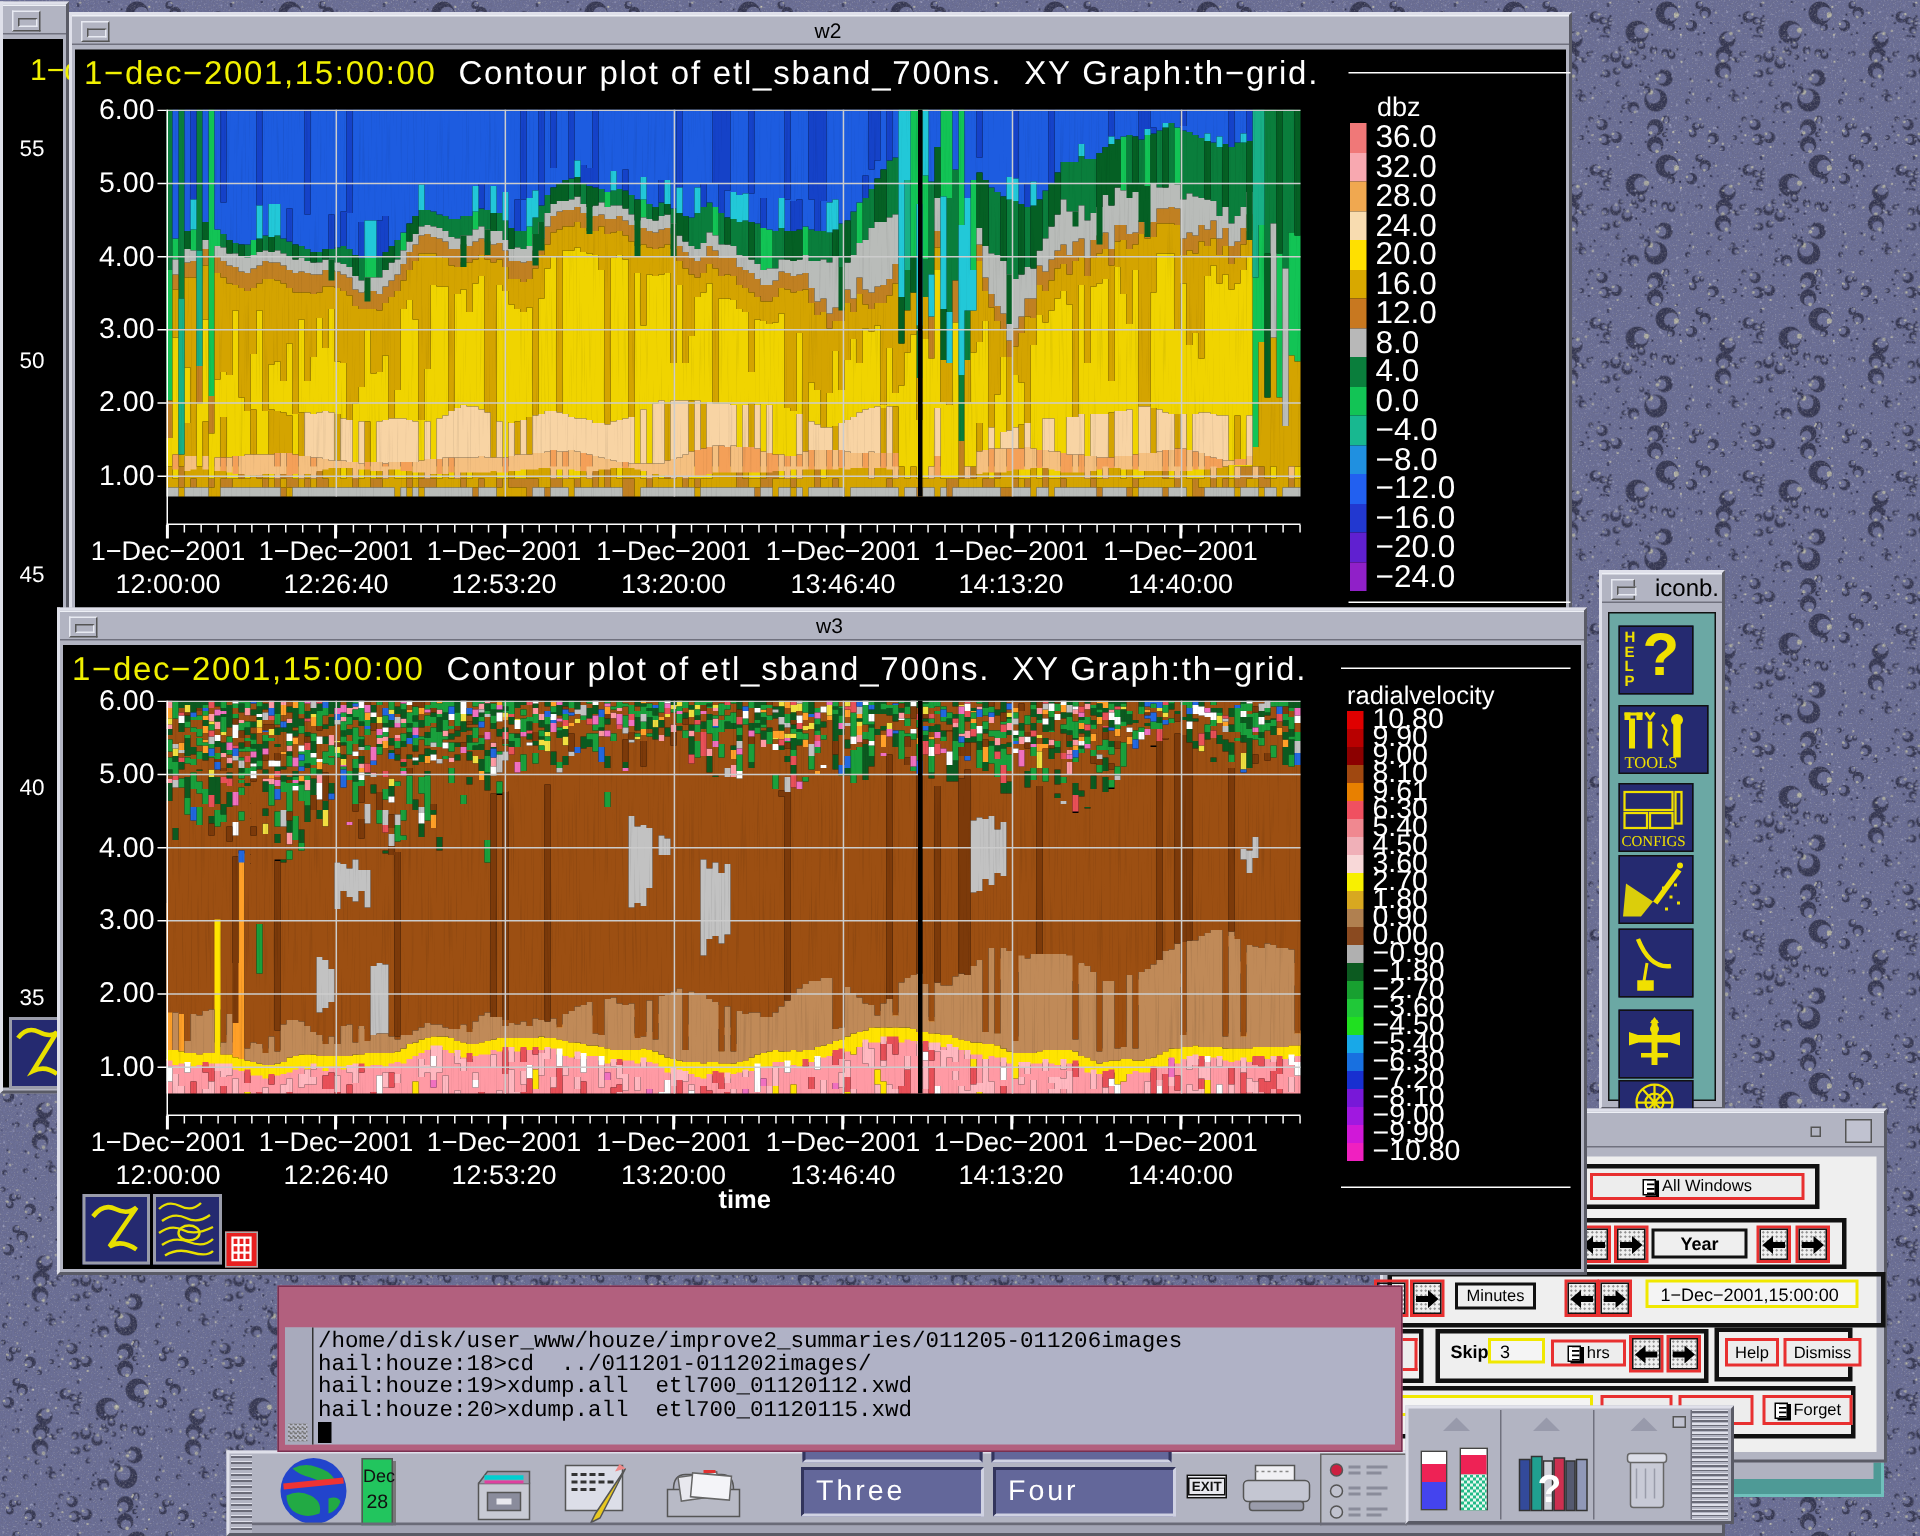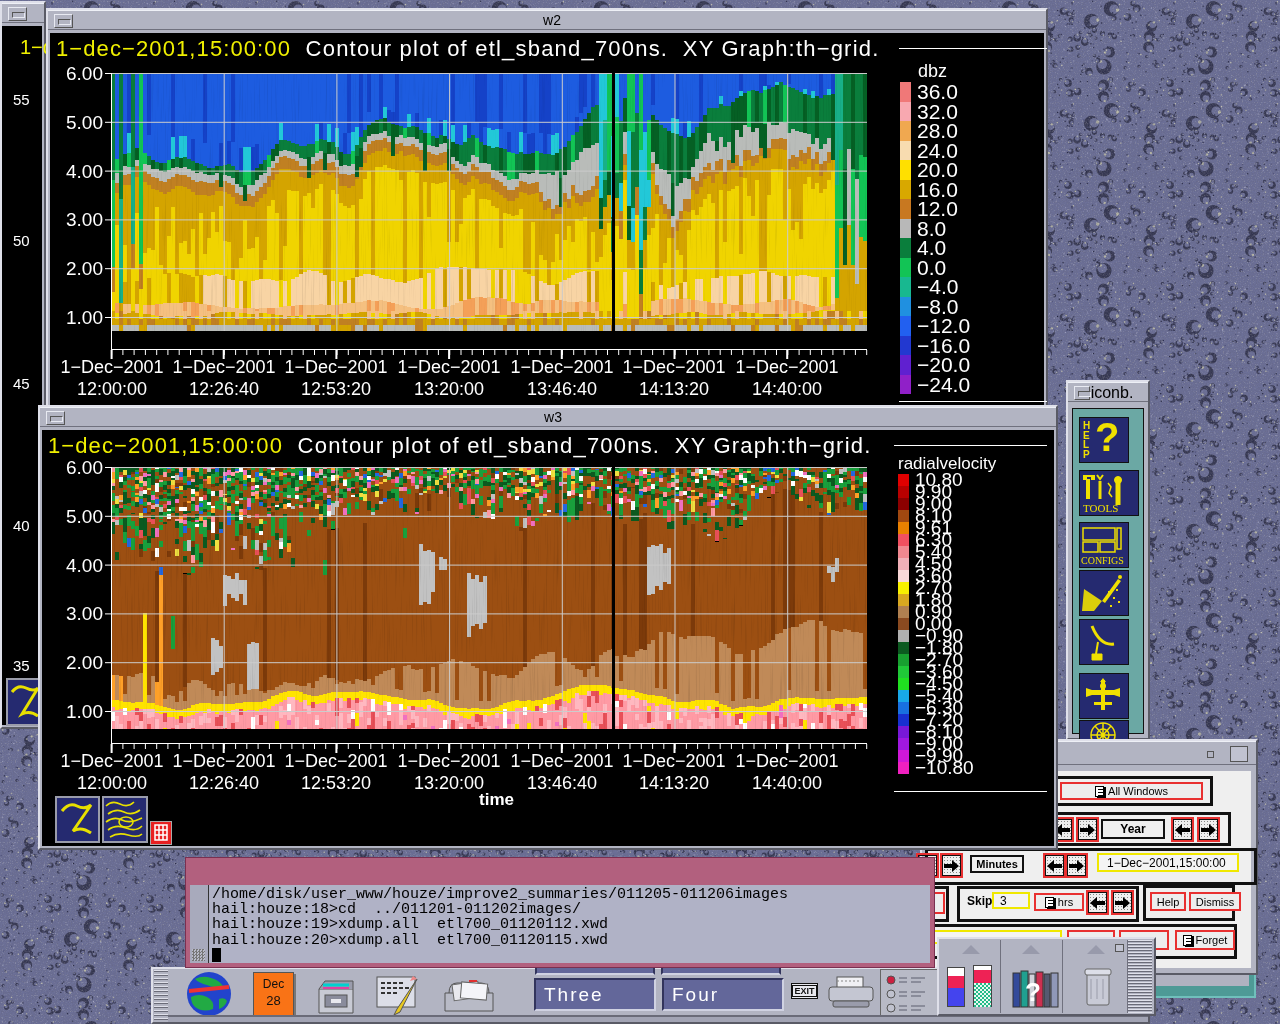"iconb." div.tb { text-align: center -> right }
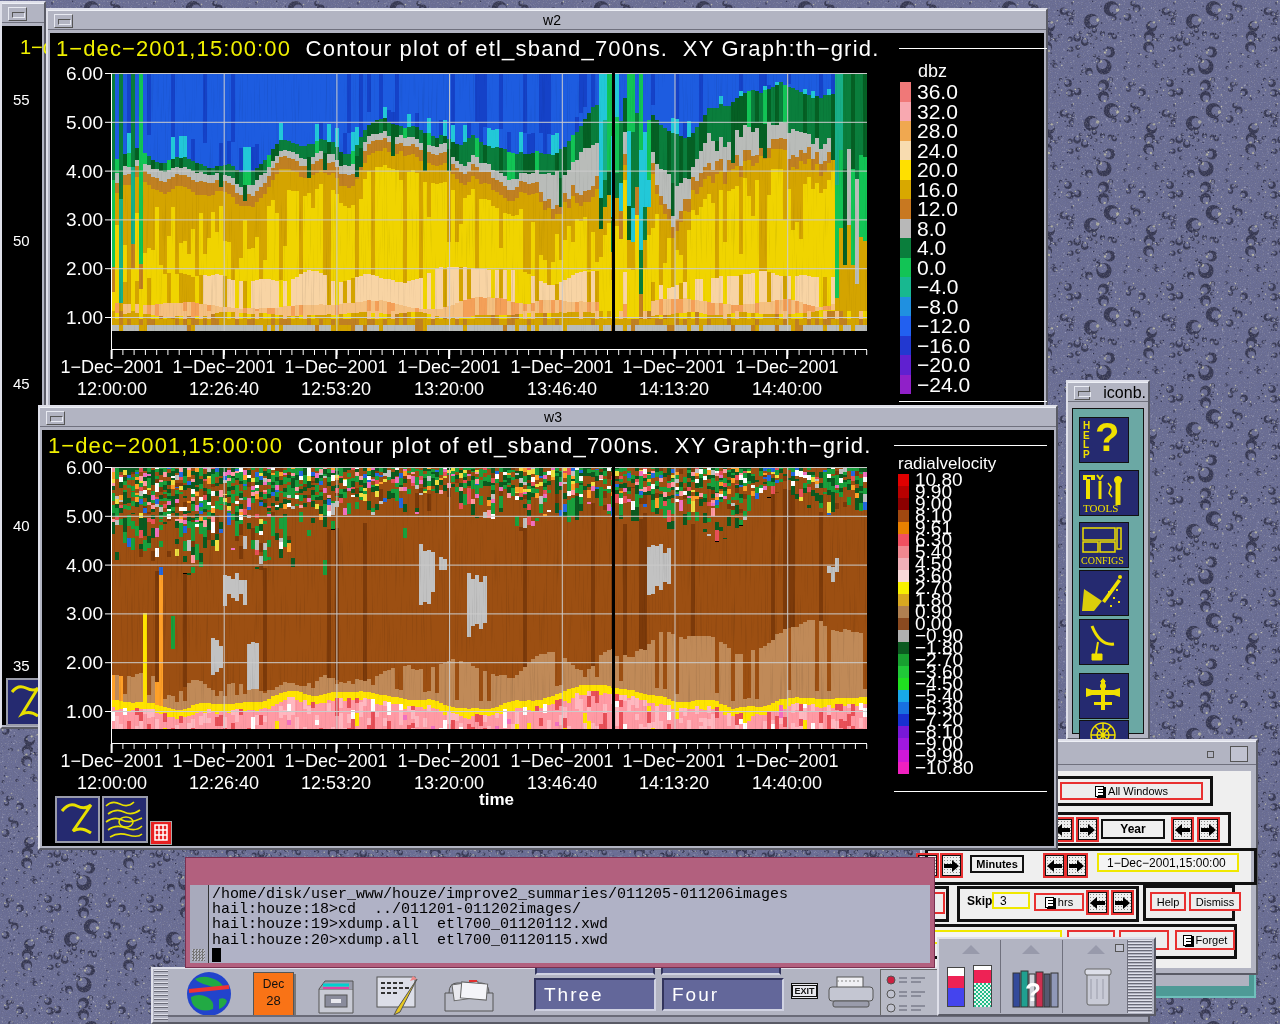"Minutes" div { font-weight: bold -> normal }
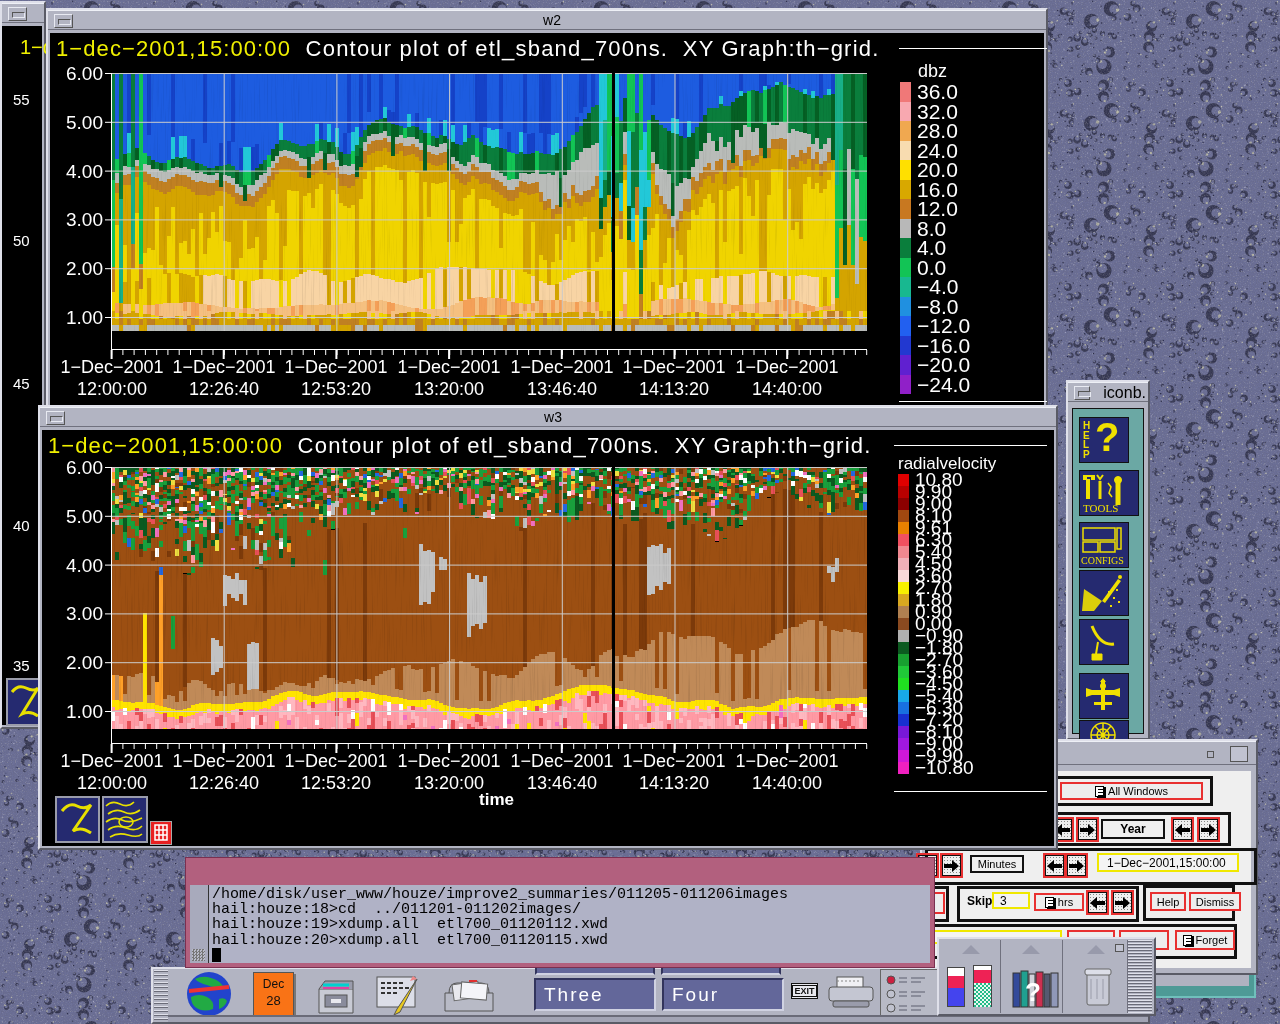"Dec" div { background: #f97316 -> #22c55e; left: 100px -> 88px; width: 41px -> 21px }
